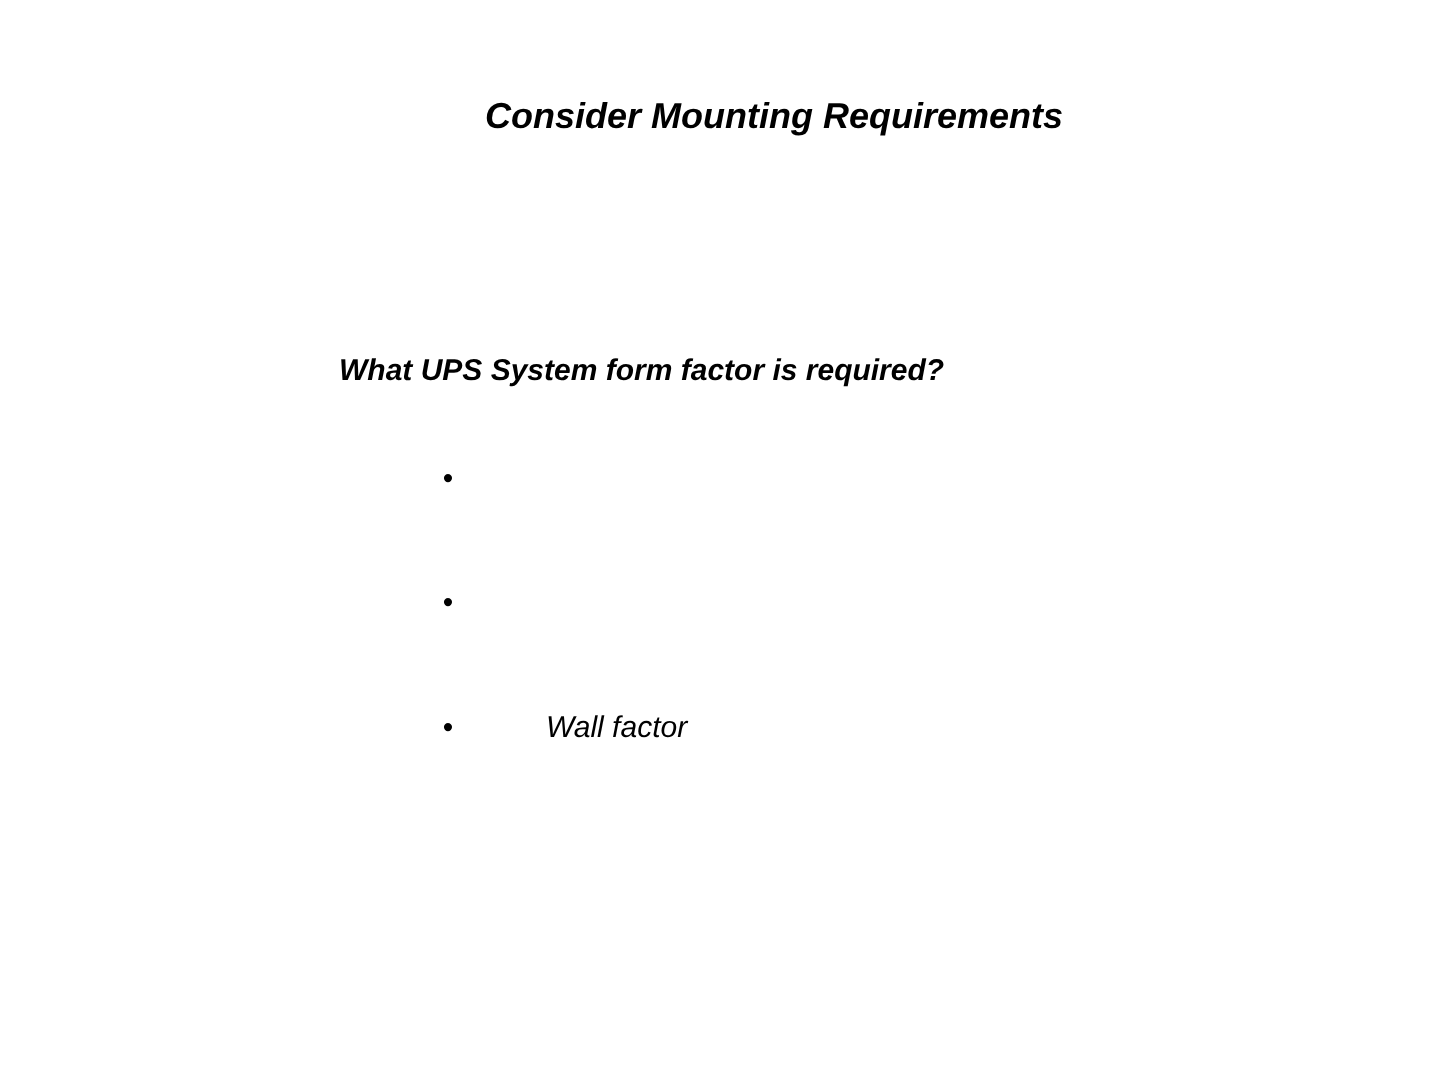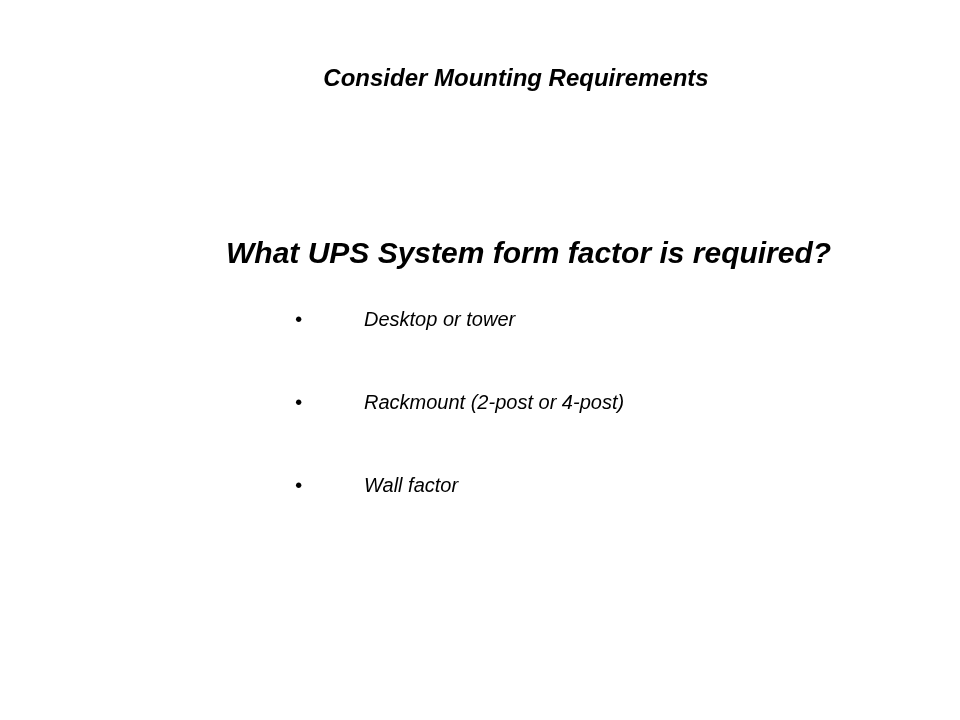"What UPS System form factor" .subtitle { font-size: 30px -> 20px }
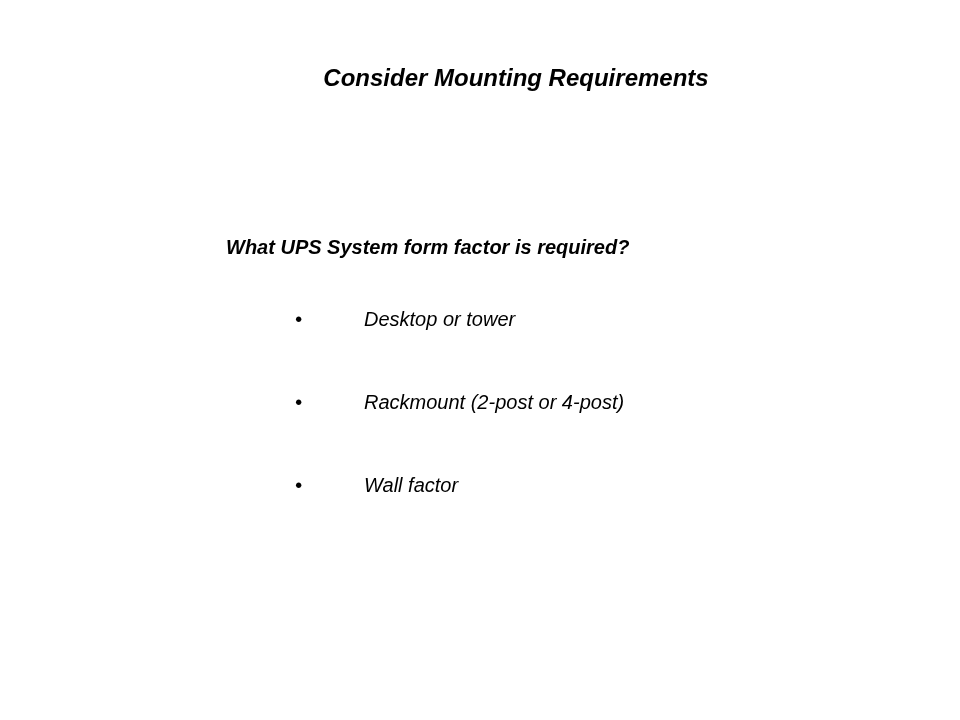"Desktop or tower" span { html: <span>Desktop or tower</span> -> none }
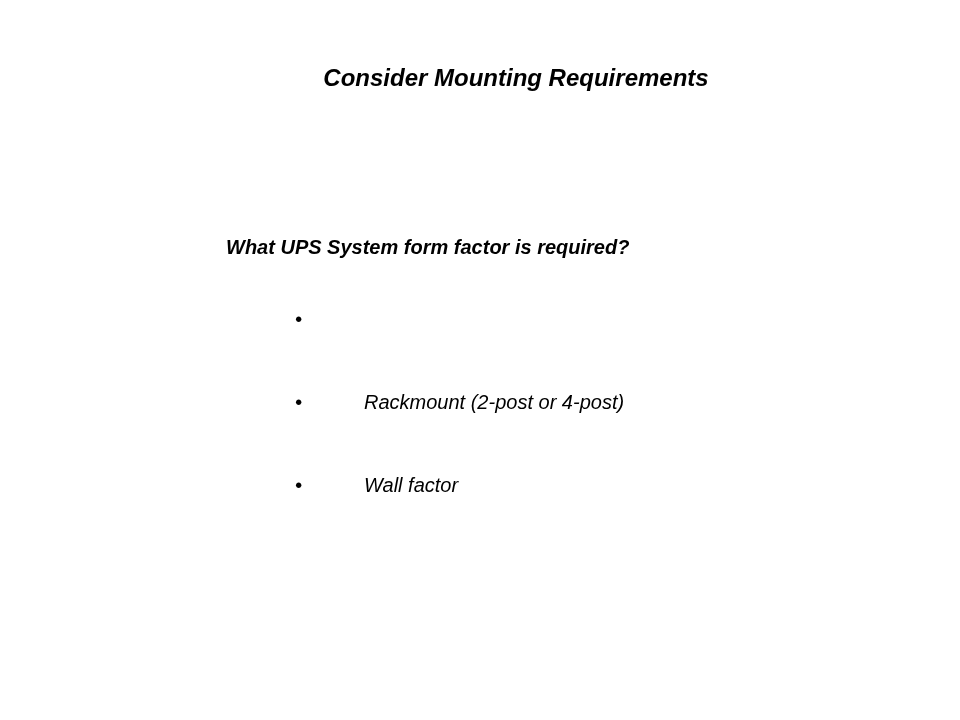"Rackmount (2-post or 4-post)" span { html: <span>Rackmount (2-post or 4-post)</span> -> none }
